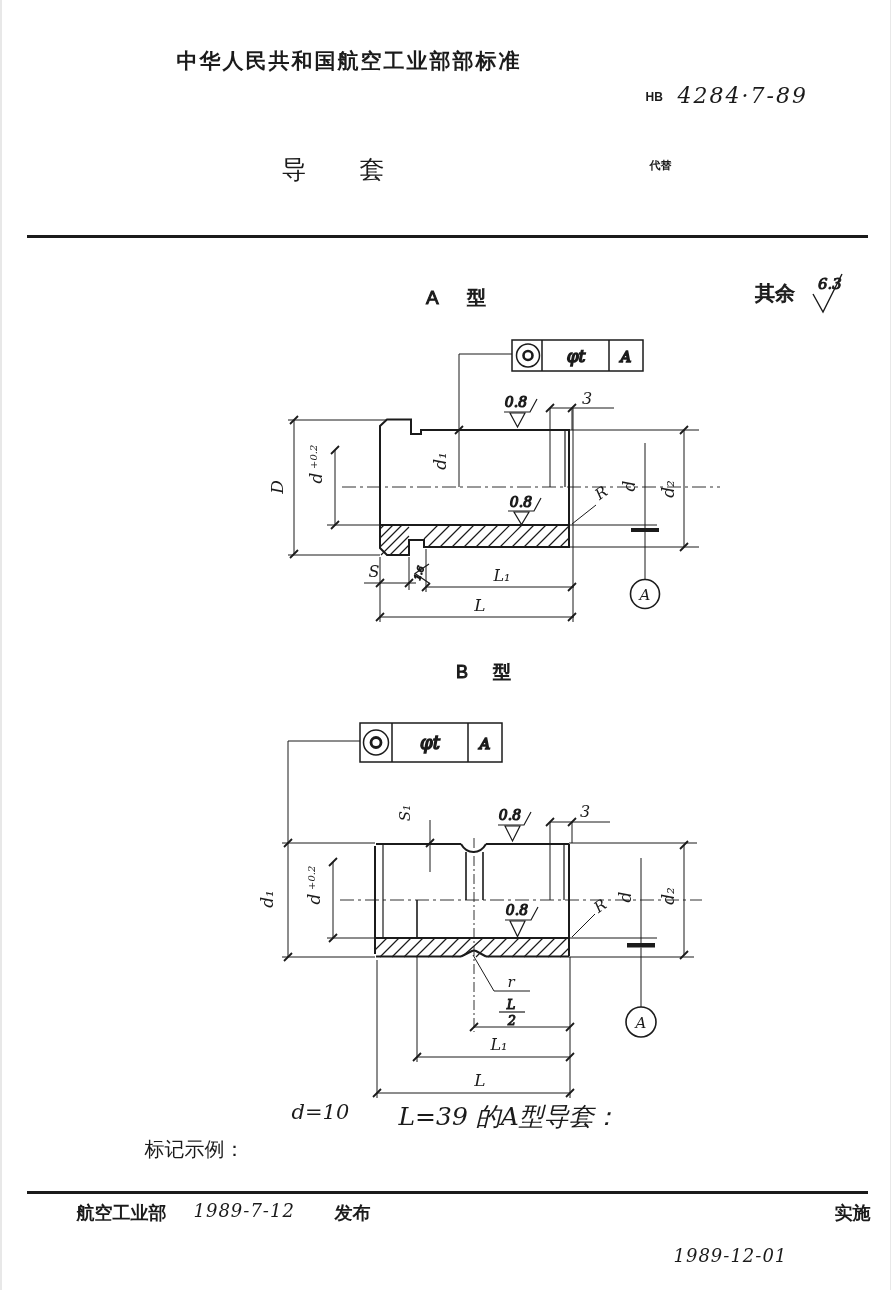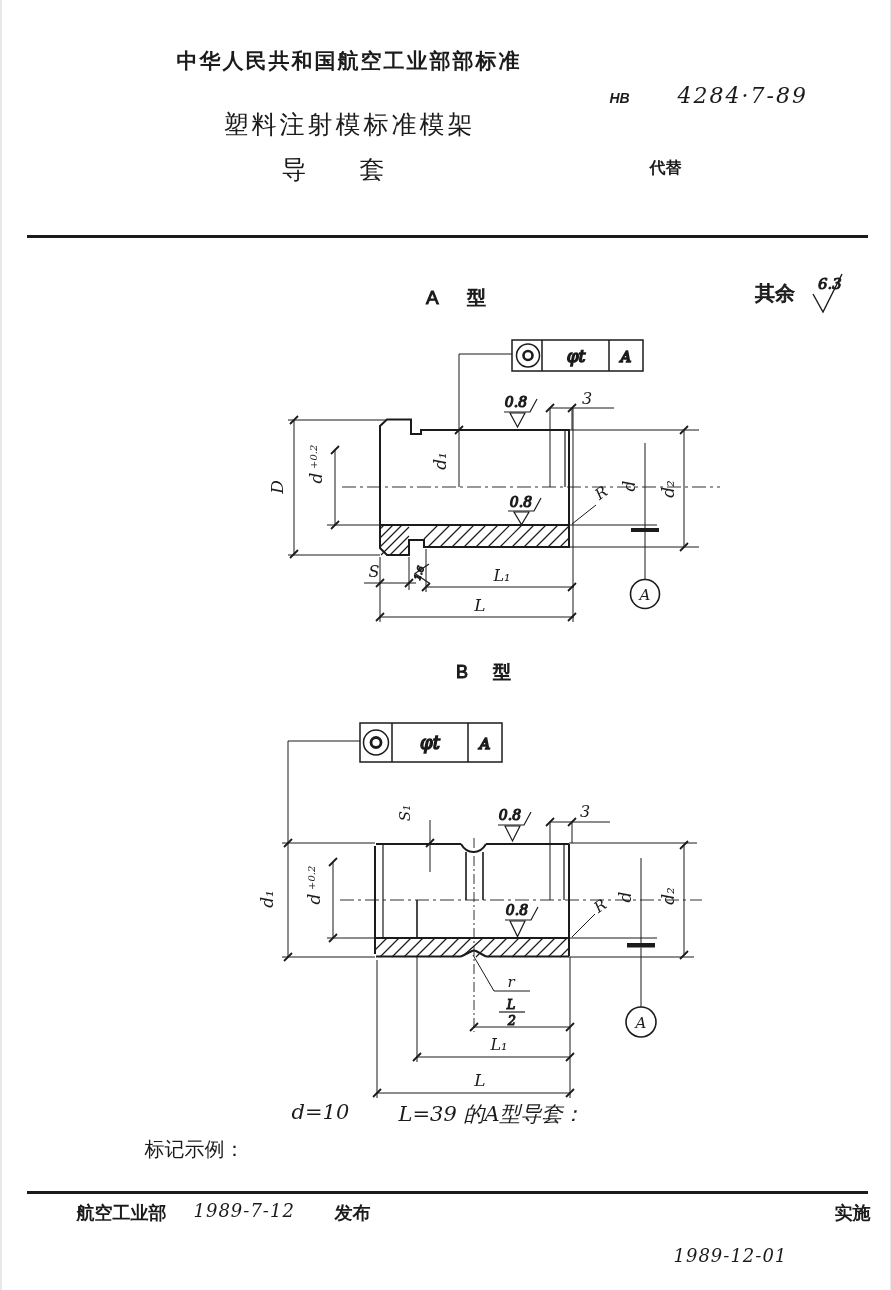"HB" div.abs { font-size: 14px -> 12px; font-style: italic -> none; left: 608px -> 644px }
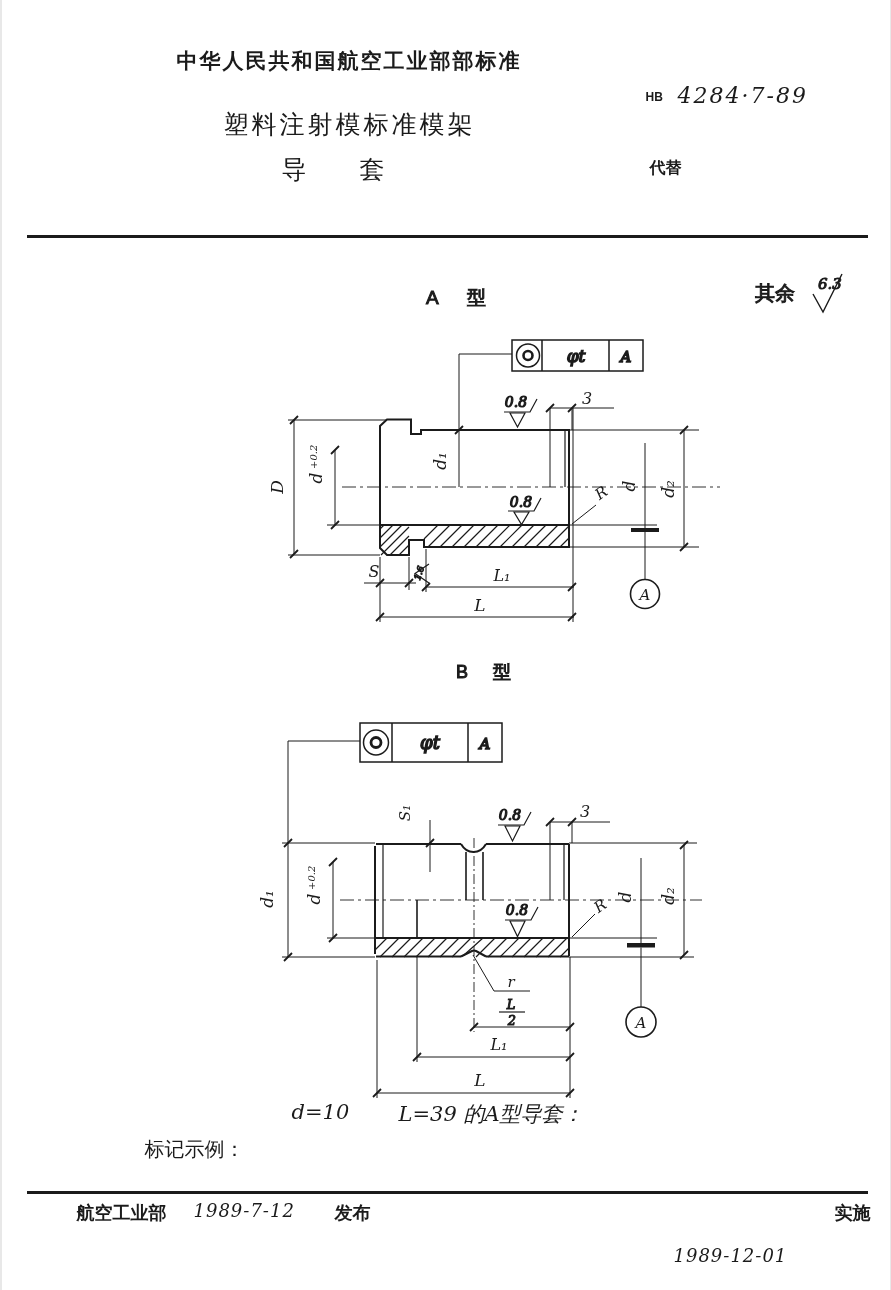"塑料注射模标准模架" div.abs { html: <div>塑料注射模标准模架</div> -> none }
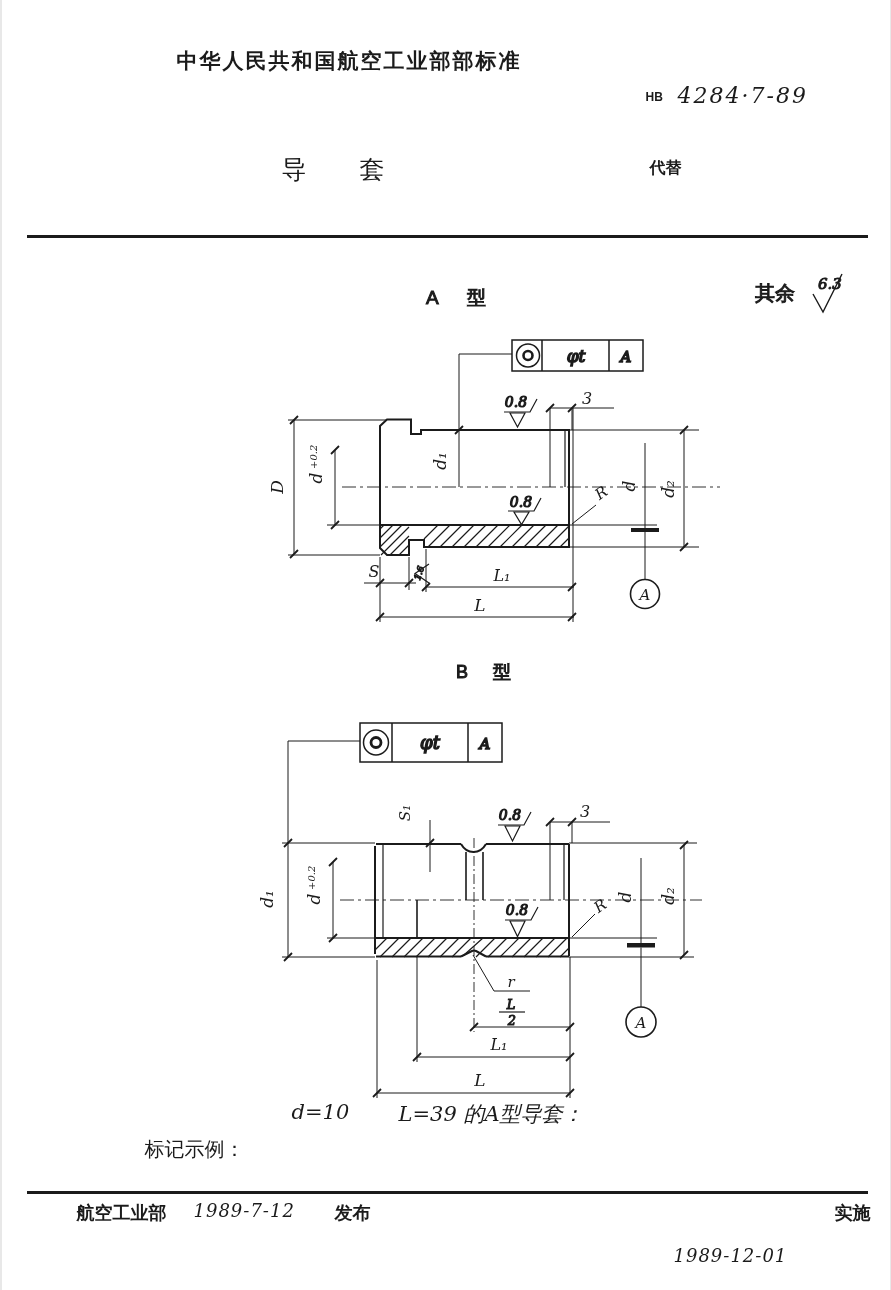"代替" div.abs { font-size: 16px -> 11px }
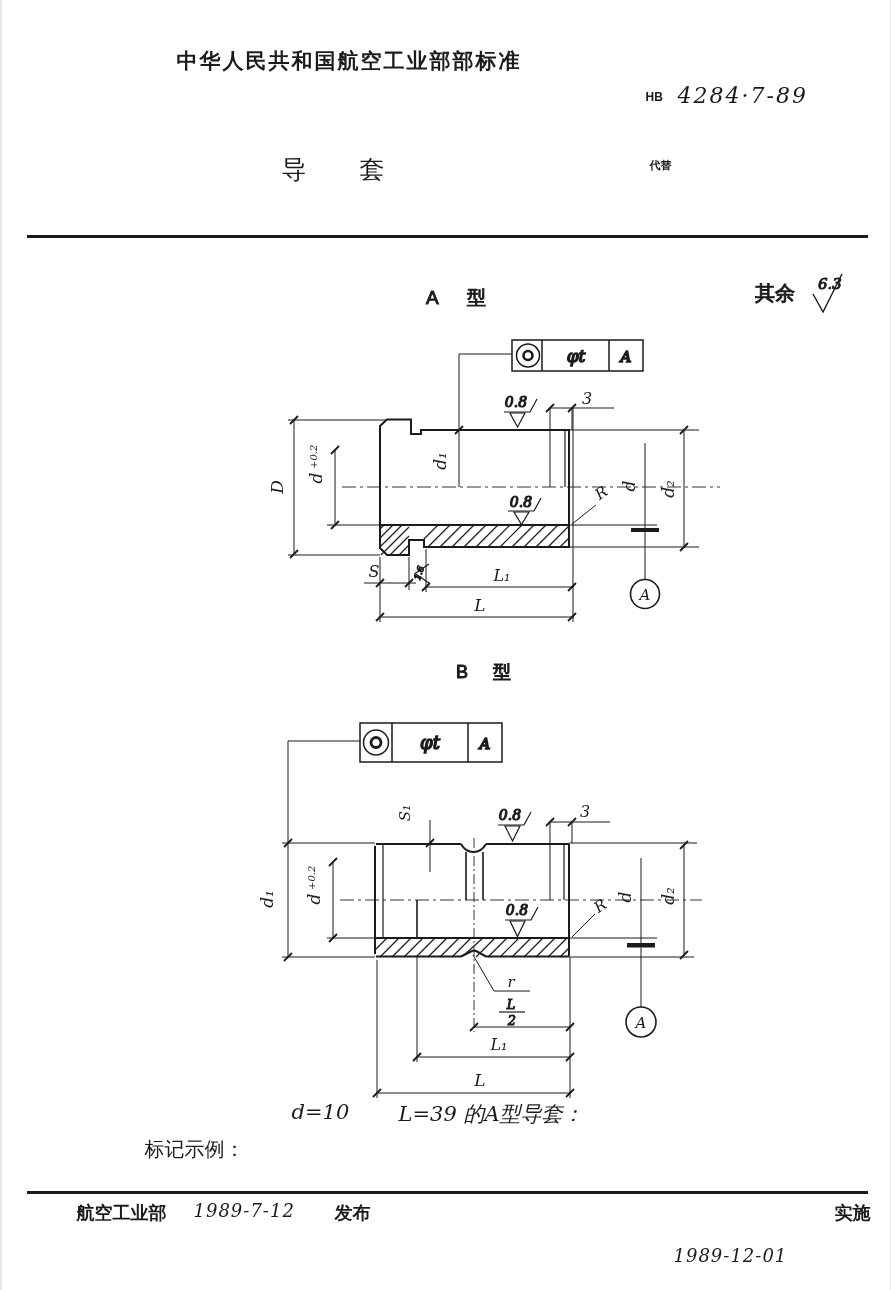"L=39 的A型导套：" div.abs { font-size: 21px -> 25px }
